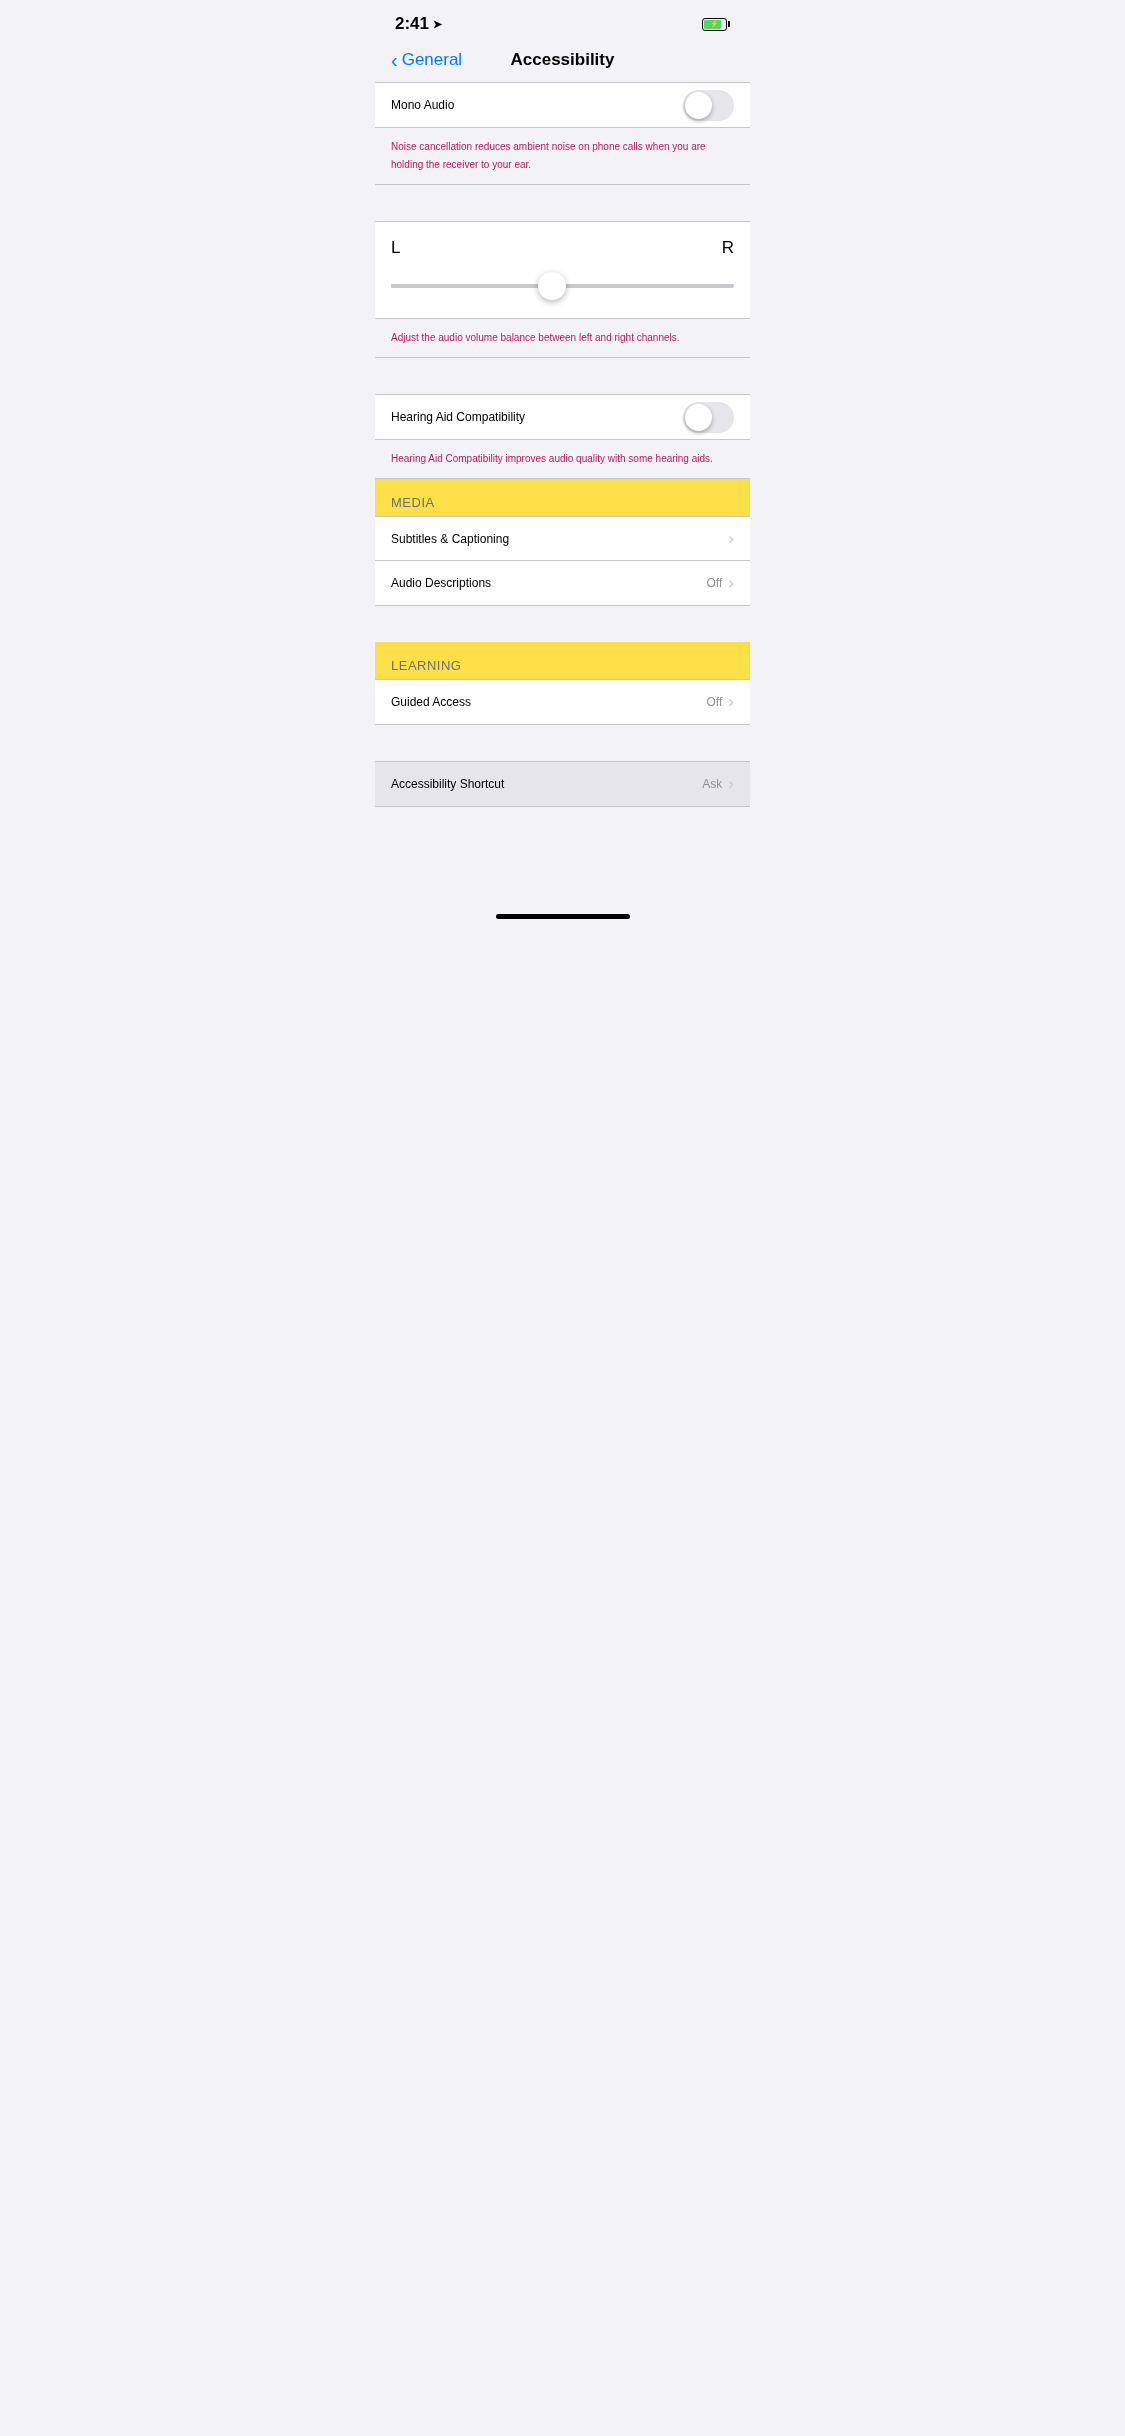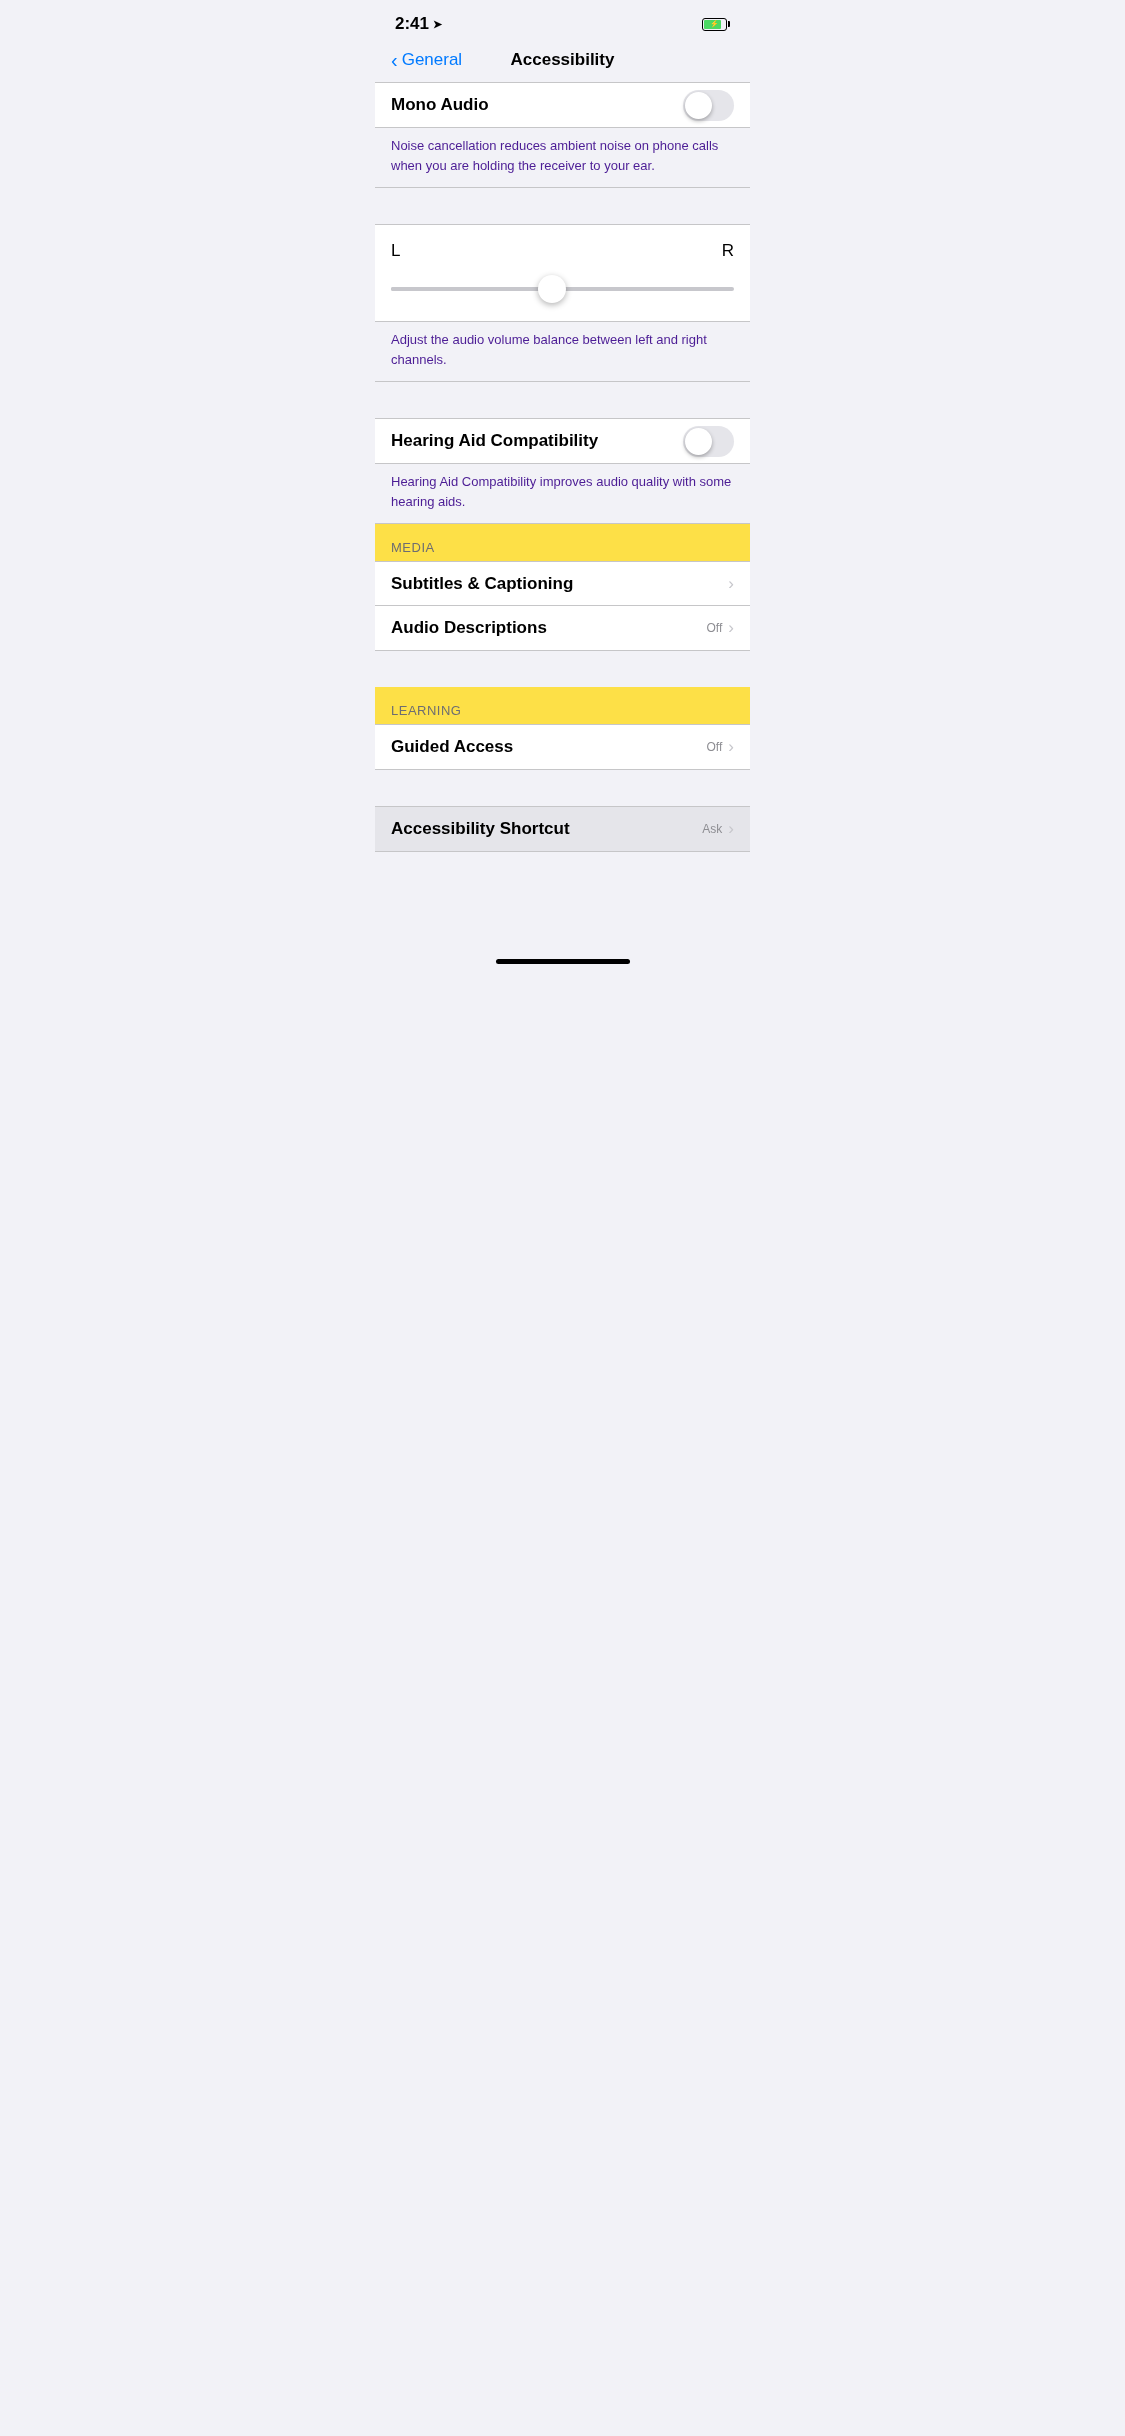"Mono Audio" .row-label { font-size: 17px -> 12px; font-weight: bold -> none }
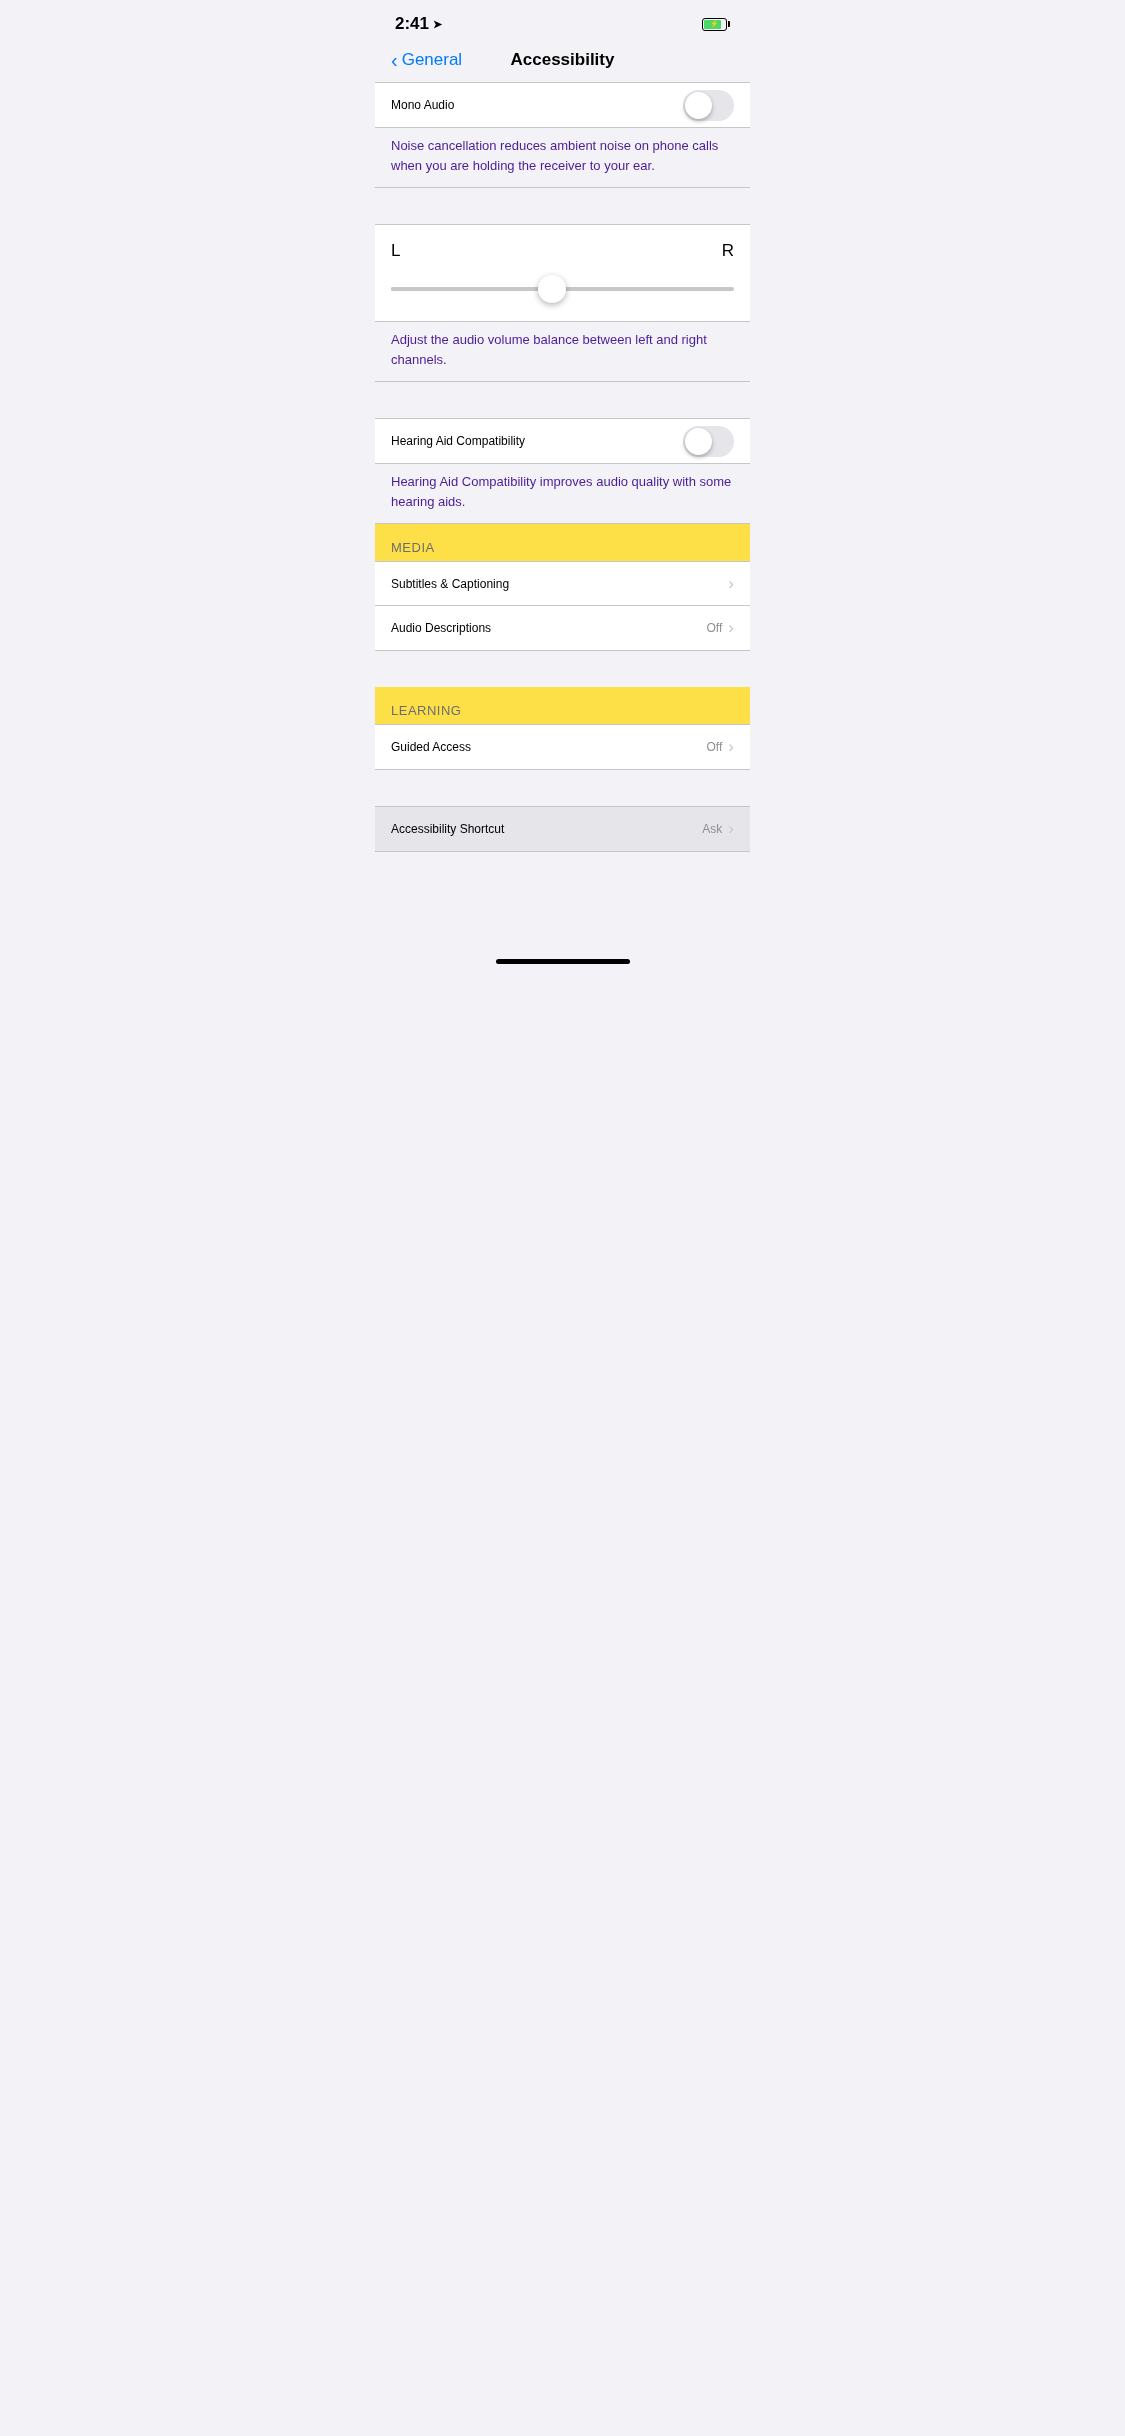"Noise cancellation reduces ambient noise" .description-text { color: #4c1d95 -> #be185d; font-size: 13px -> 10px }
